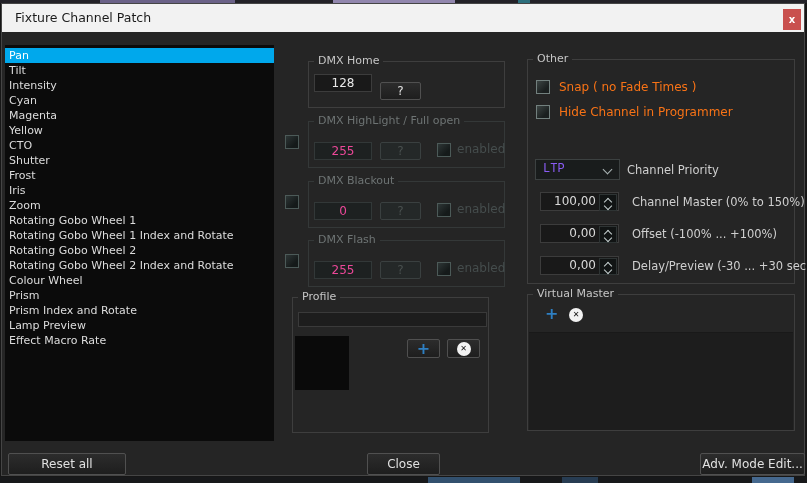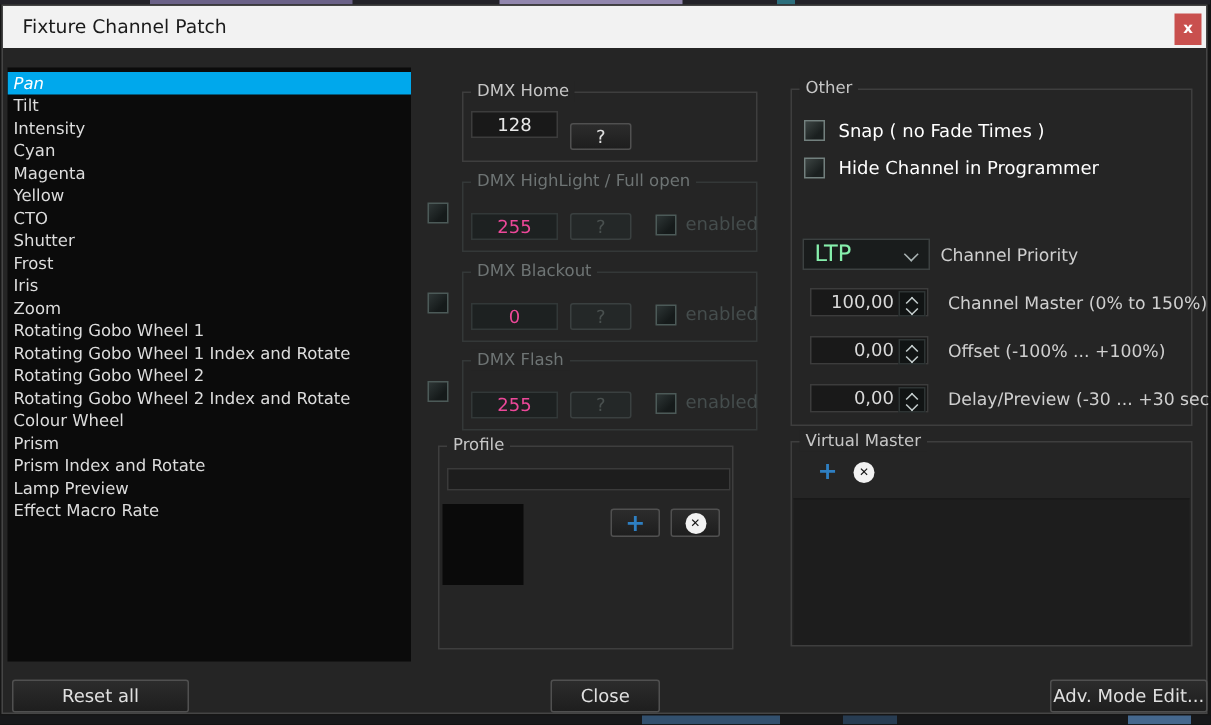"Pan" li.selected { font-style: italic -> none }
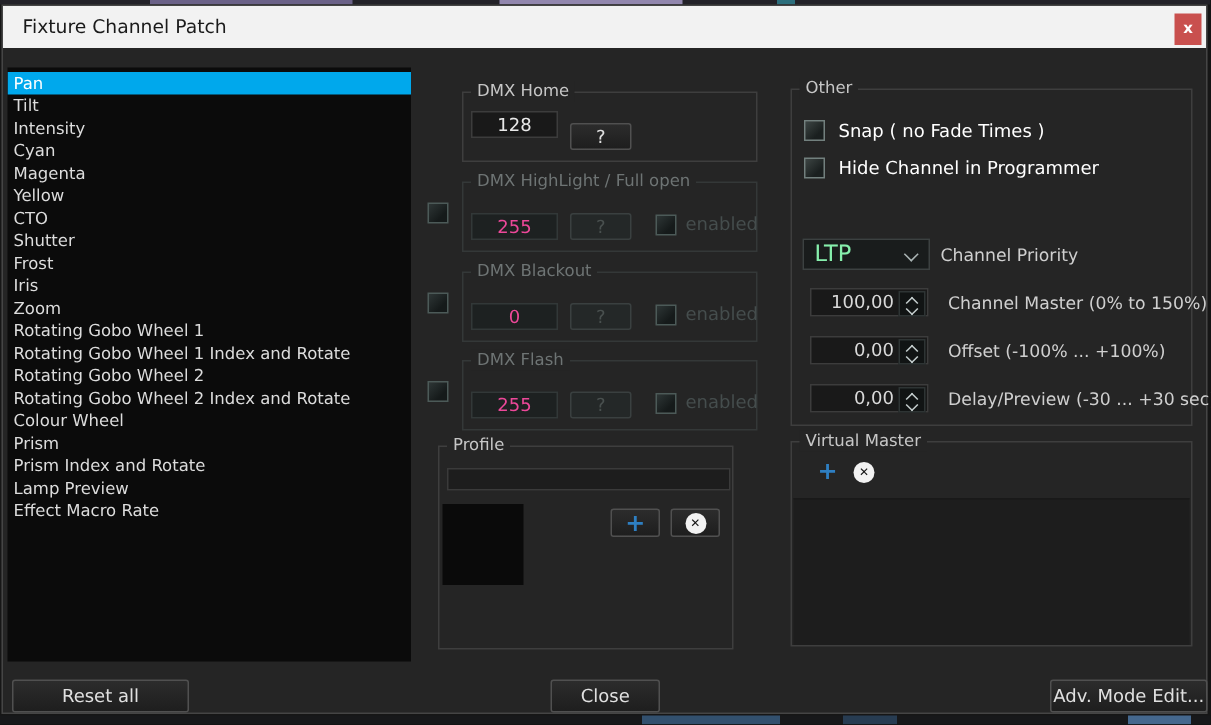"Snap ( no Fade Times" .cb-label { color: #ffffff -> #f97316 }
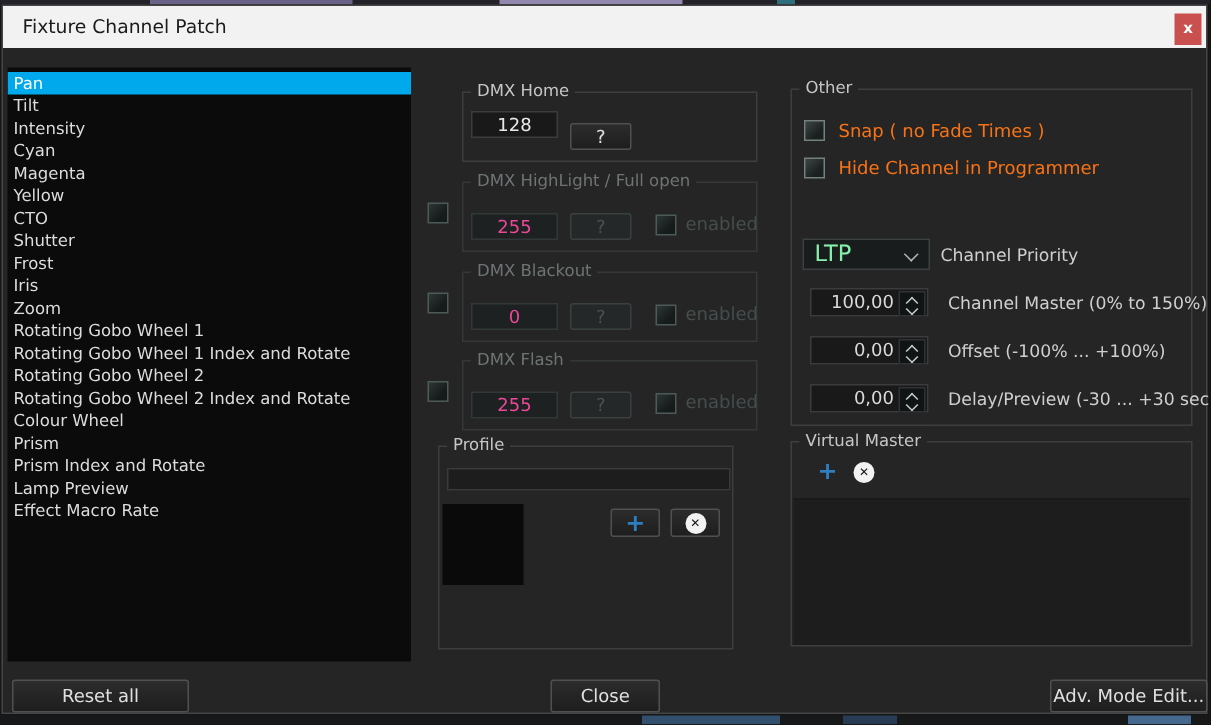"LTP" .combo .combo-value { color: #86efac -> #8b5cf6; font-family: none -> Liberation Mono, monospace; font-size: 15px -> 12px }
